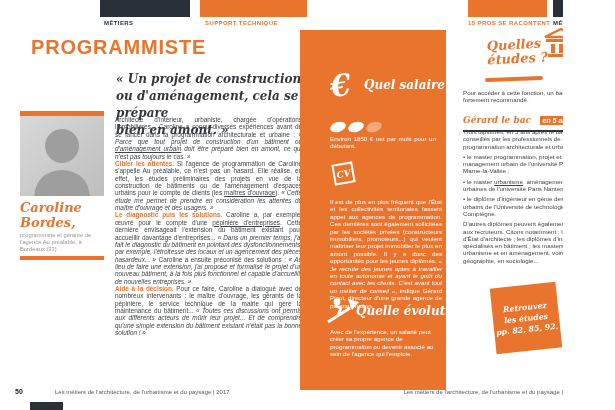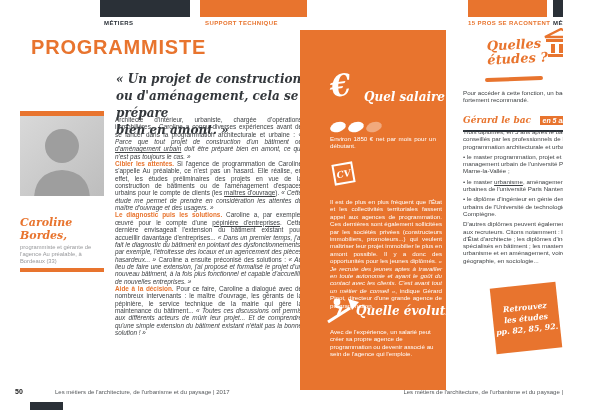"Quel salaire ?" div.op-abs { top: 60px -> 48px }
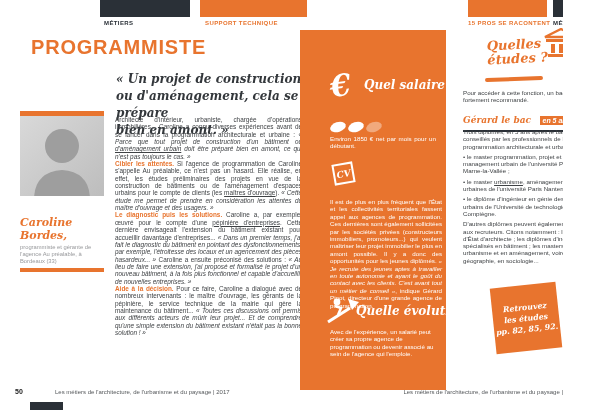"Caroline Bordes," .photo-name { font-size: 11px -> 13px; margin-top: 20px -> 4px }
